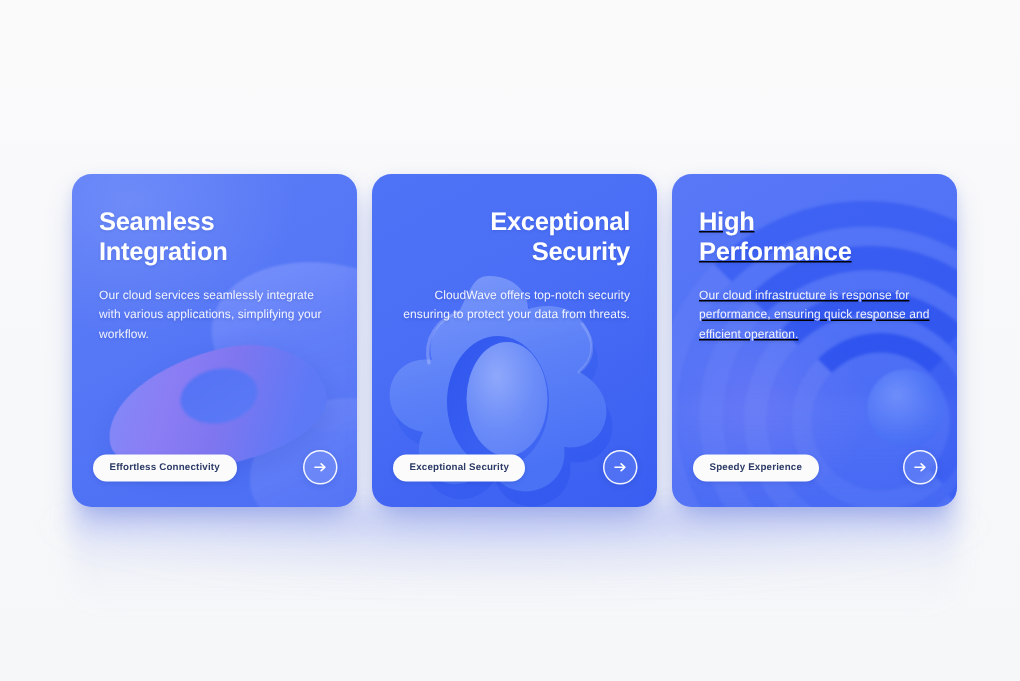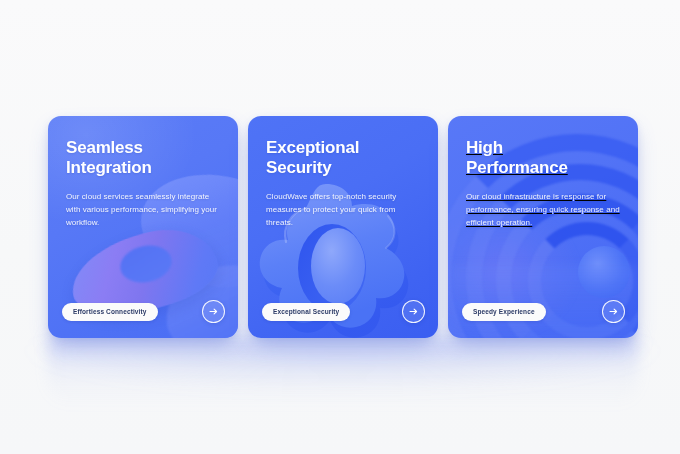"Exceptional" .card-2 { text-align: none -> right }
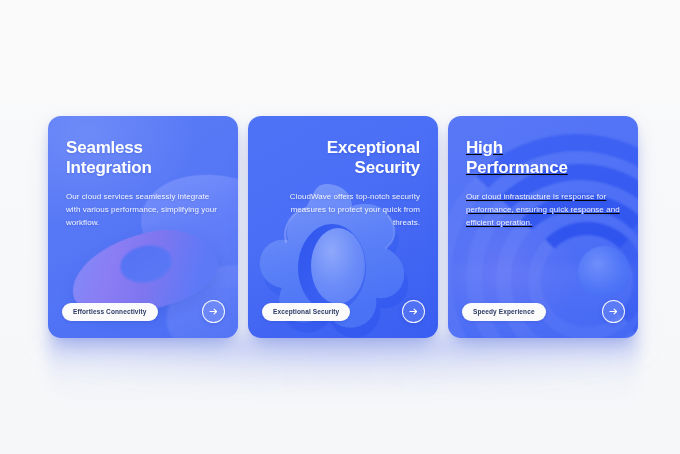"Our cloud services seamlessly integrate" p.card-desc { text: performance -> applications }
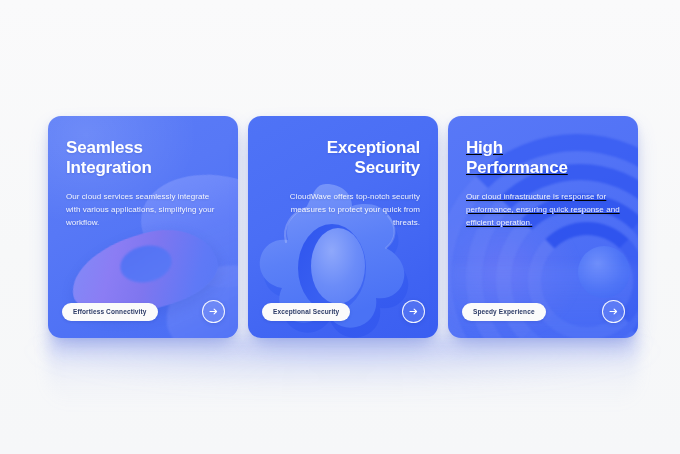"CloudWave offers top-notch security" p.card-desc { text: measures to protect your quick -> ensuring to protect your data }
